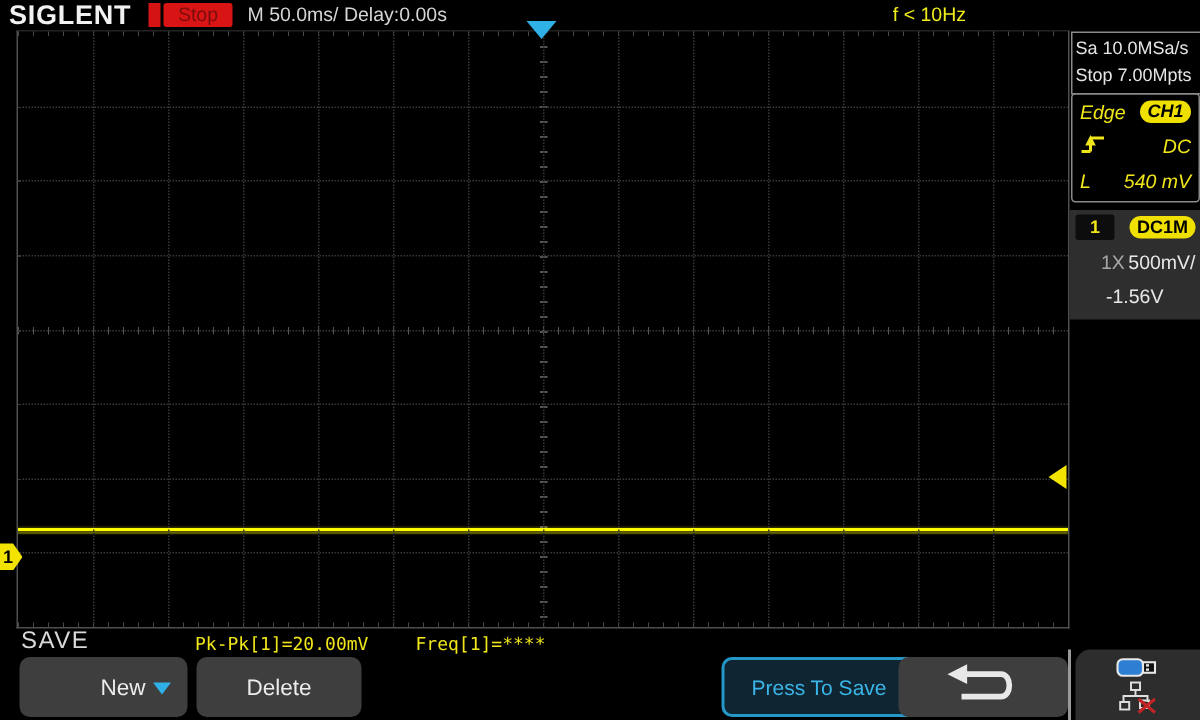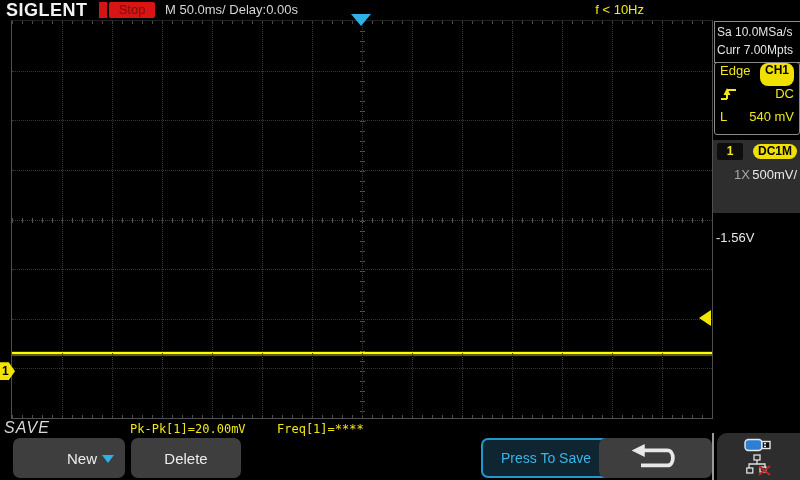"Curr 7.00Mpts" div { text: Curr -> Stop }
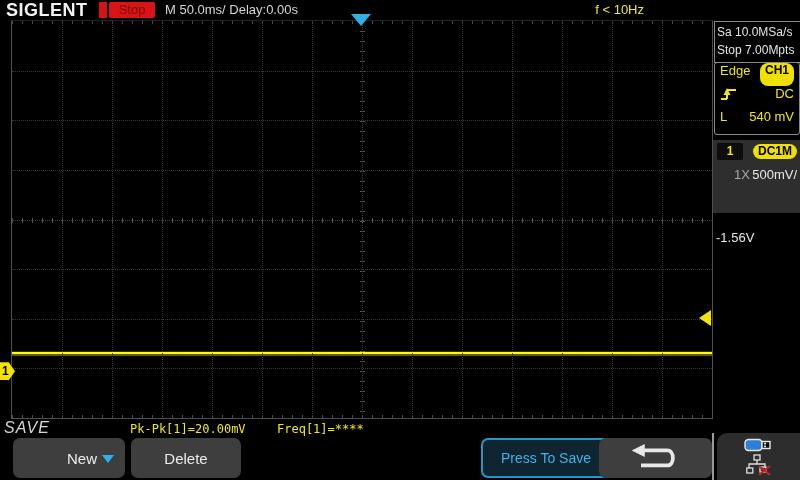"Edge" .trig-row { align-items: none -> center; font-style: none -> italic }
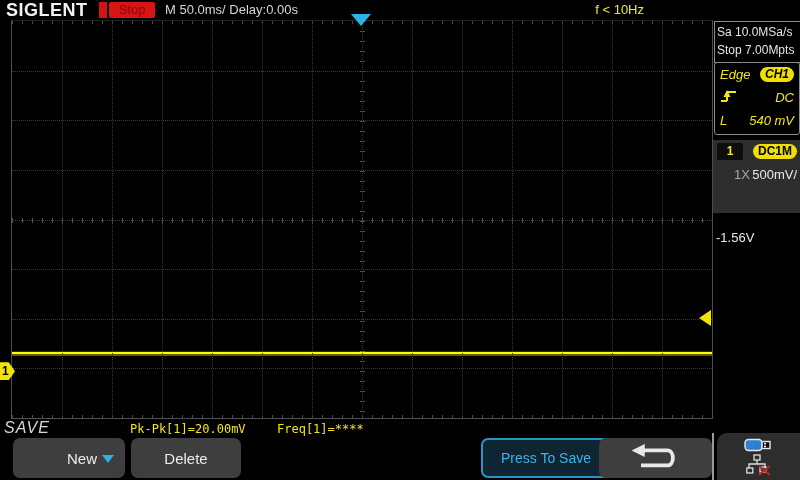"-1.56V" div.ch-row { justify-content: flex-start -> center; margin-top: 40px -> none }
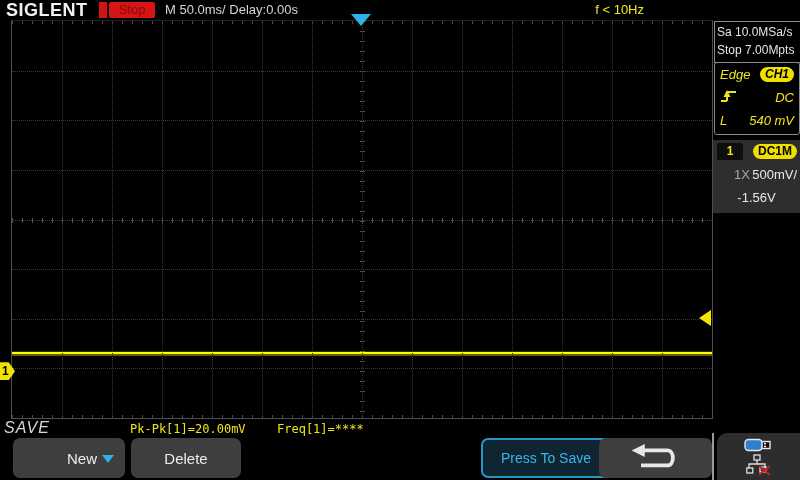"SAVE" .menu-title { font-style: italic -> none; left: 4px -> 14px }
